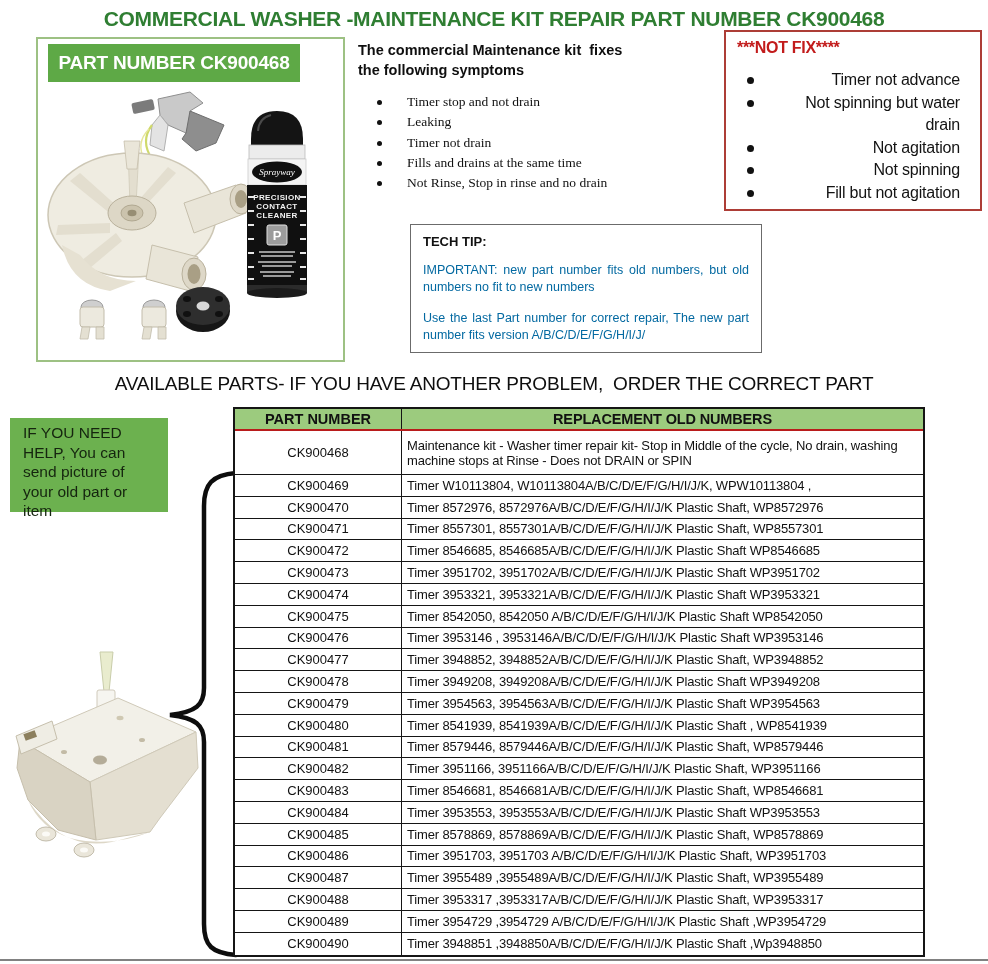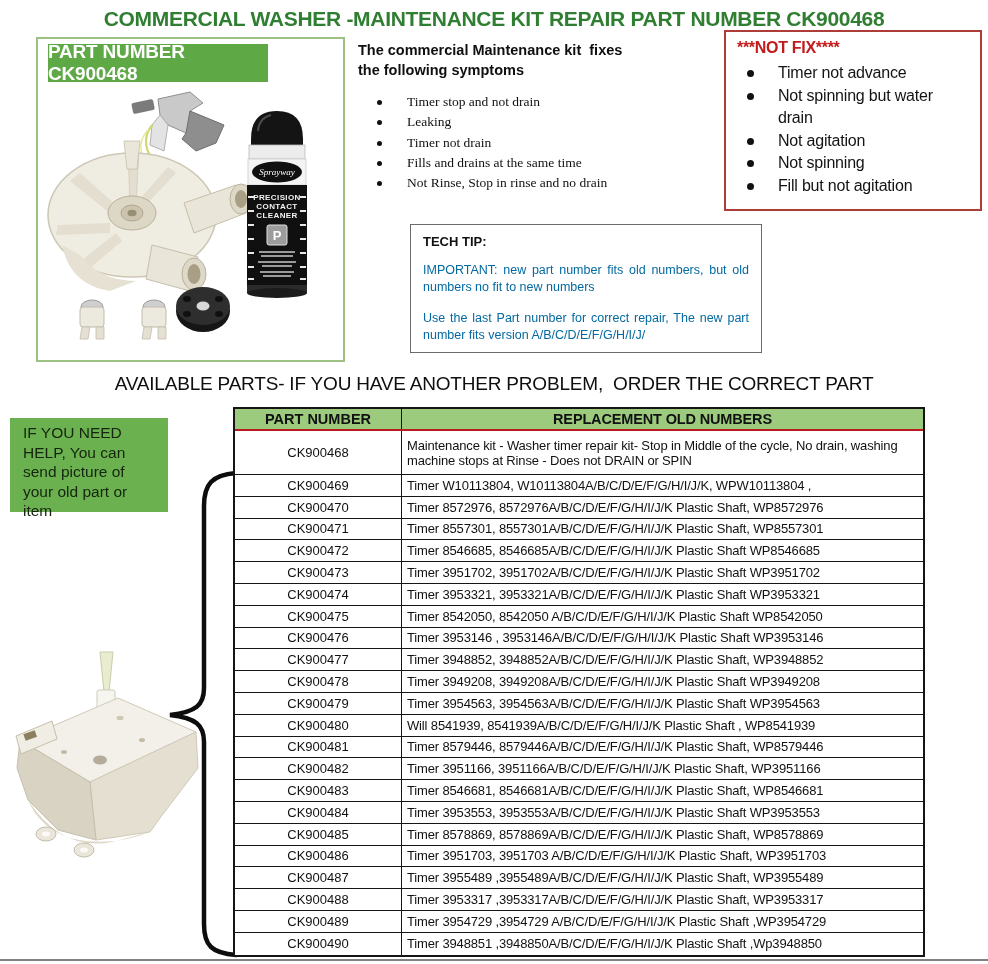"PART NUMBER CK900468" .product-band { width: 220px -> 252px }
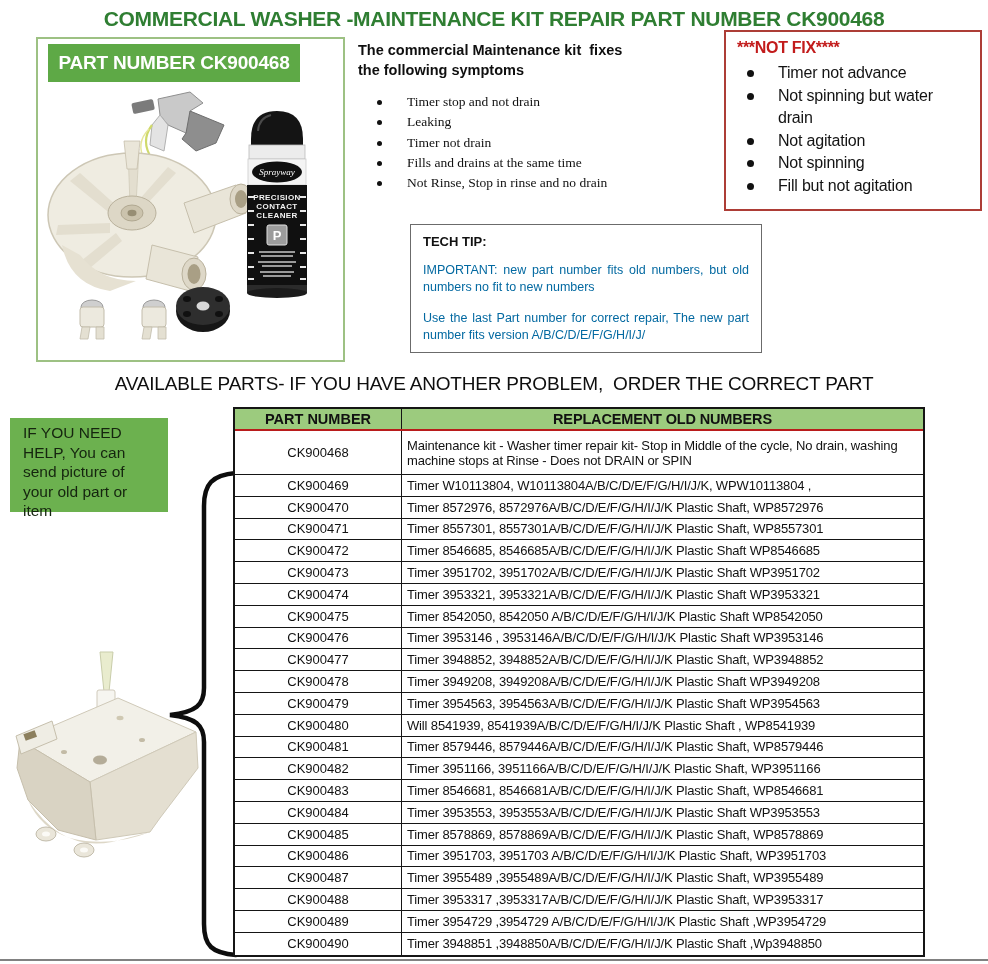"Timer not advance" .notfix-list { margin-top: 5px -> 12px; text-align: none -> right }
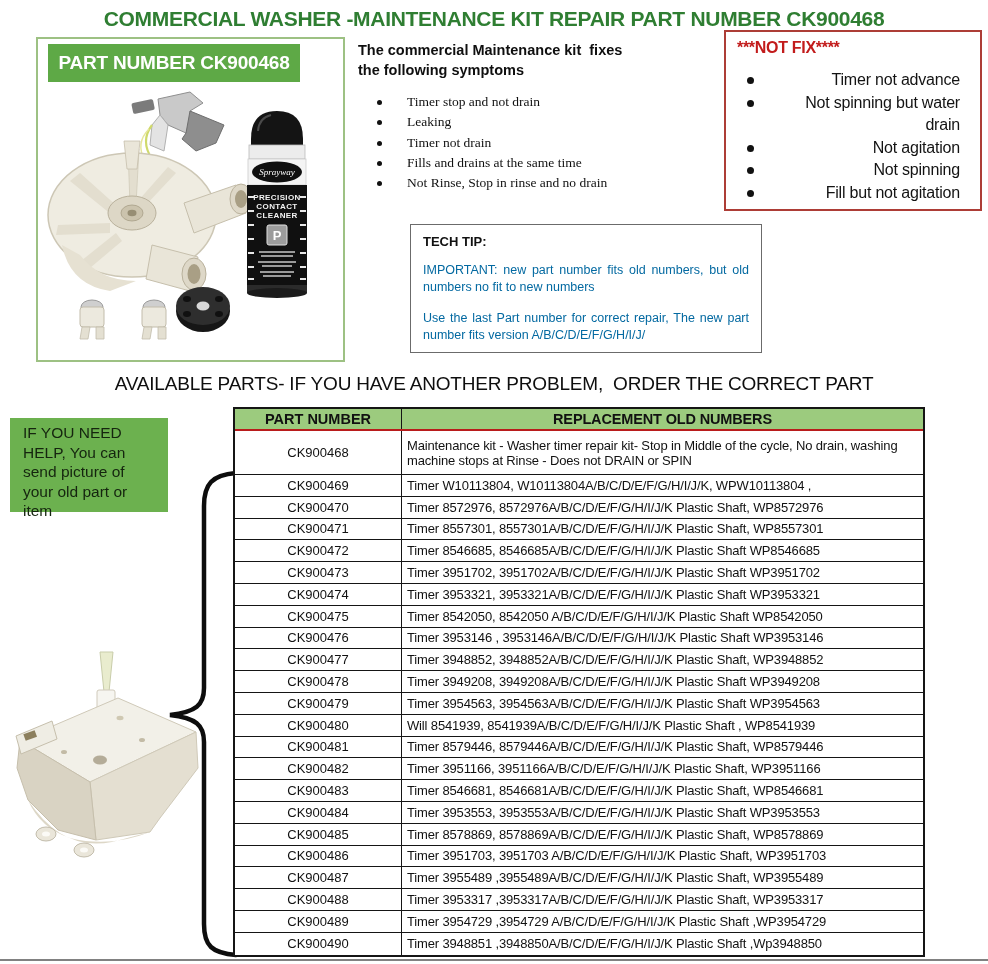"Will 8541939," div.tc2 { text: Will -> Timer }
